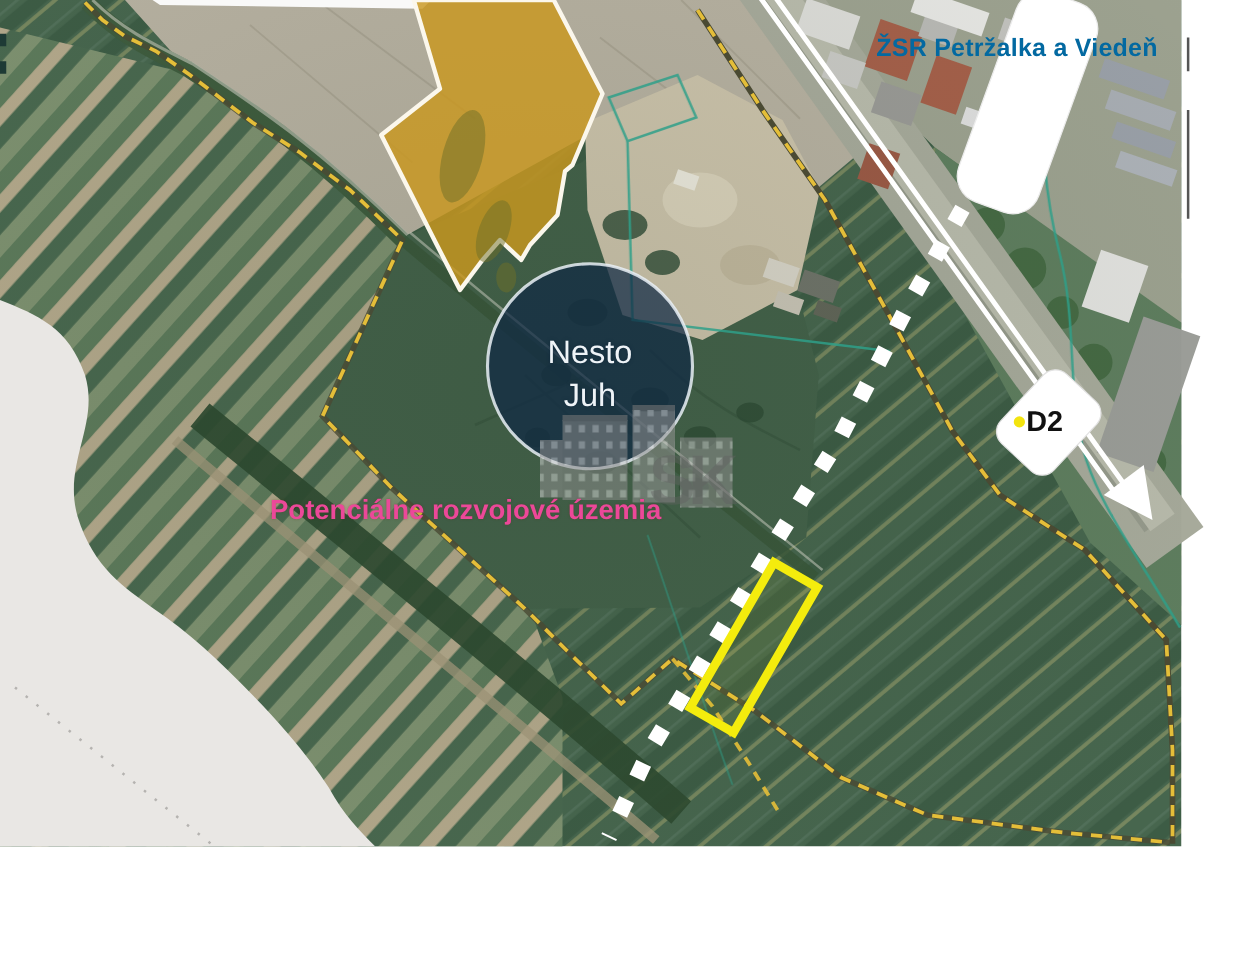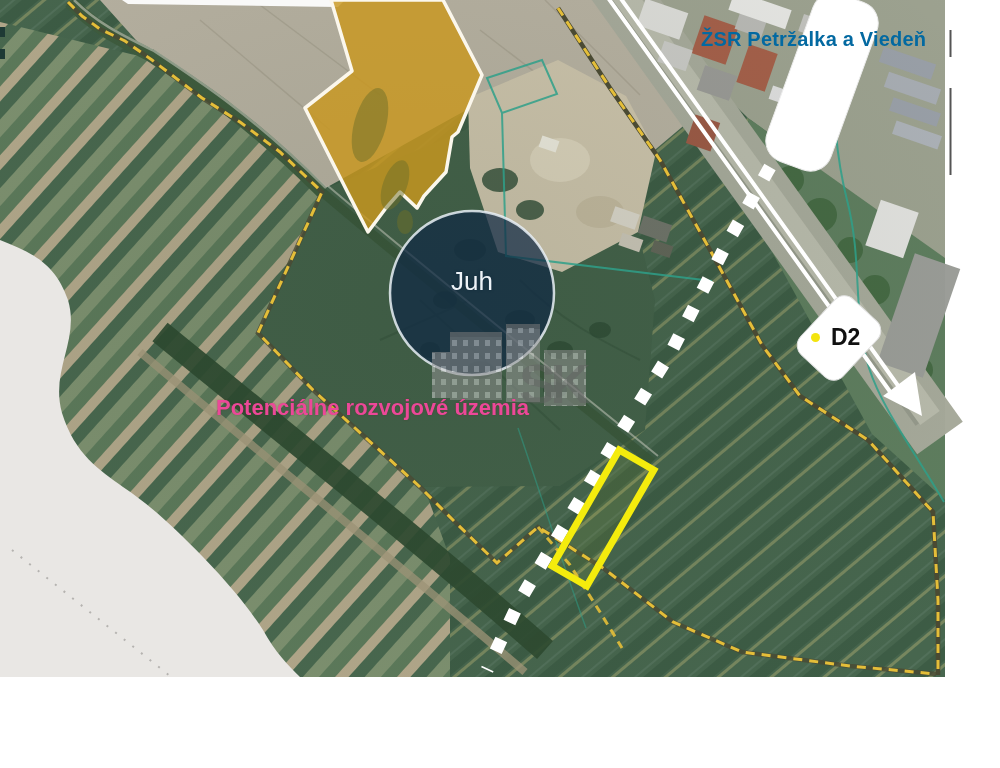"Nesto" div { html: none -> <div>Nesto</div> }
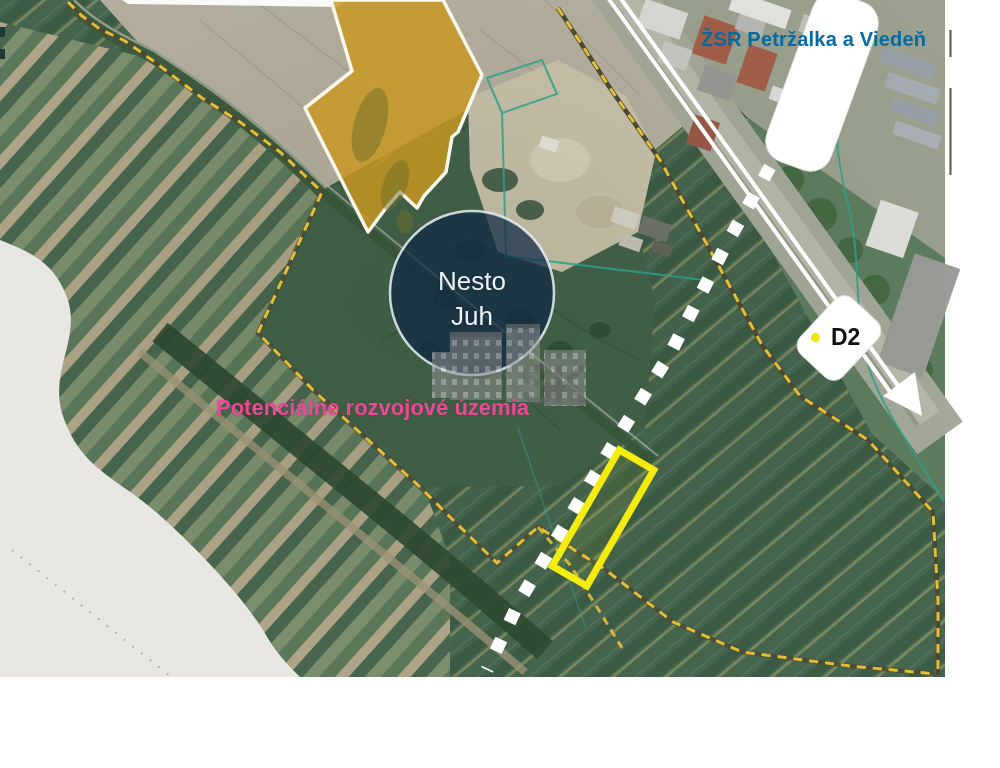"D2" .d2-label { gap: 11px -> 1px }
